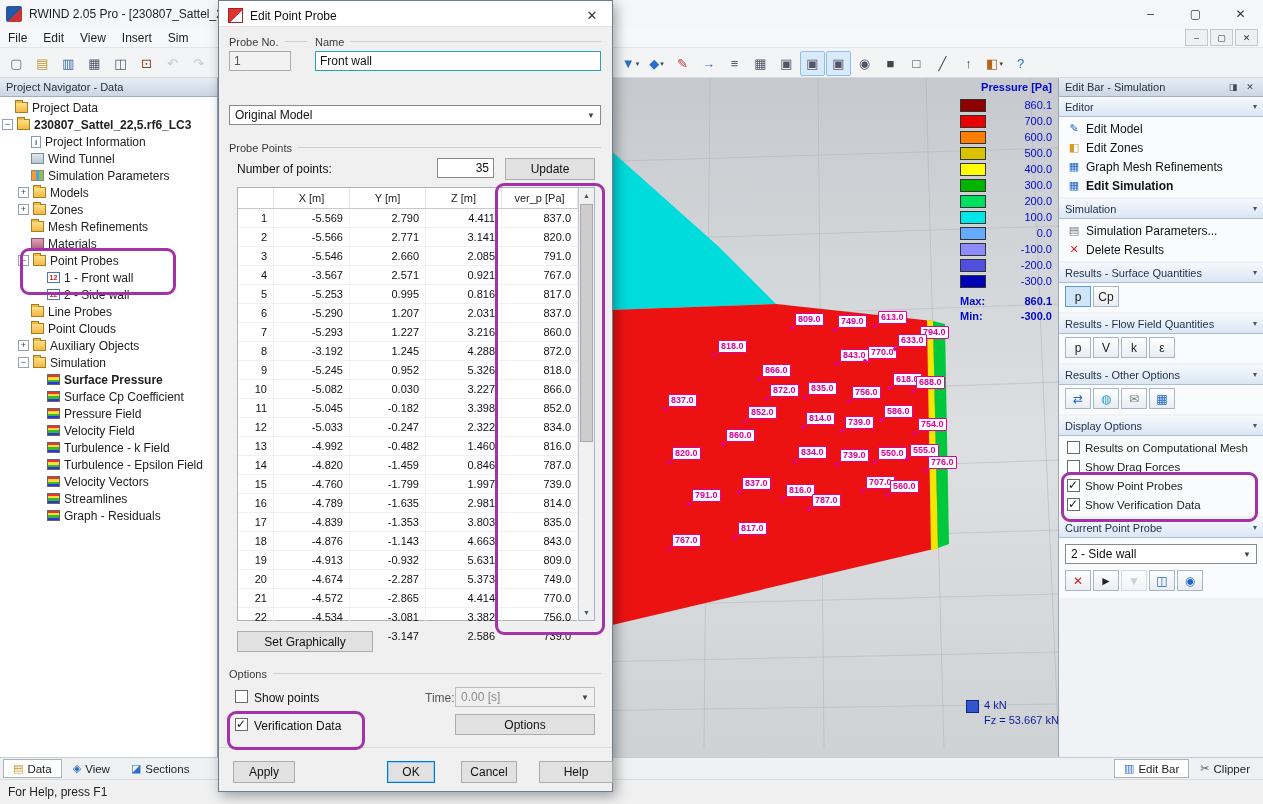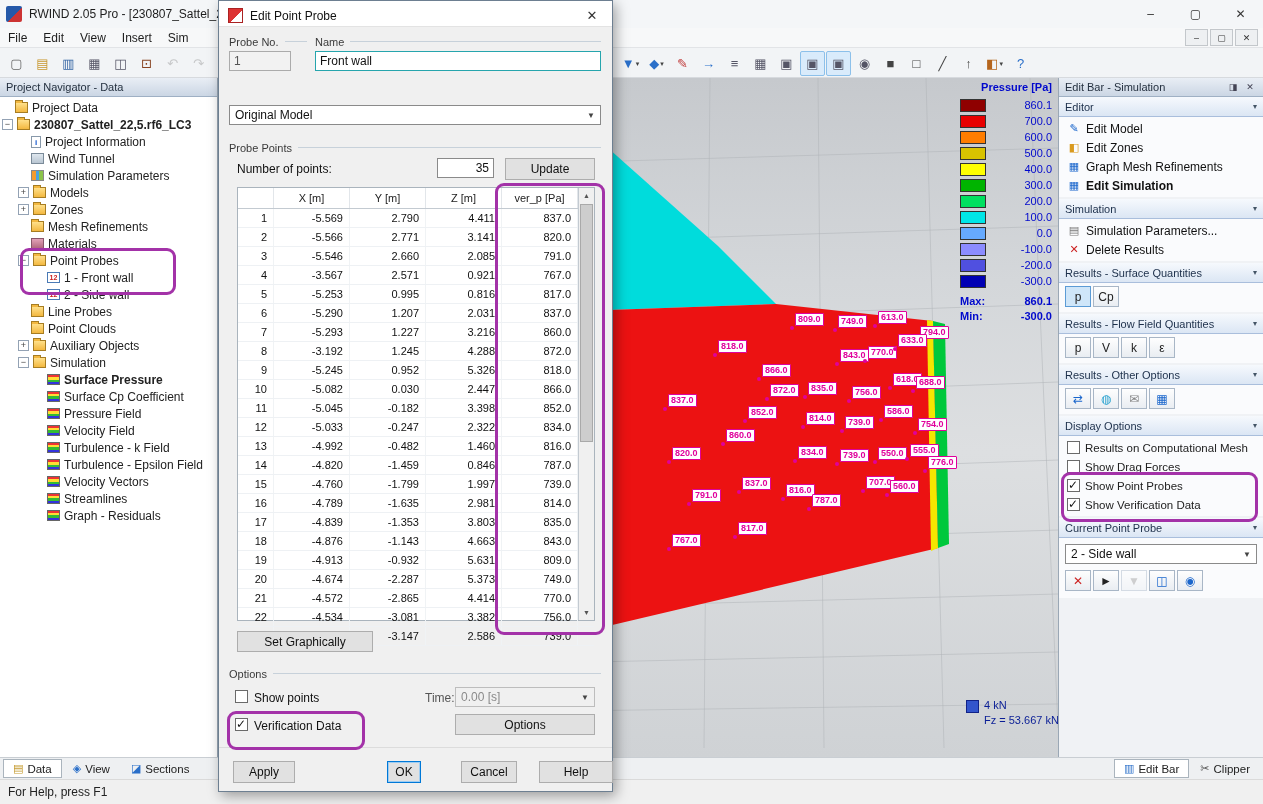"2.447" span.tcell { text: 2.447 -> 3.227 }
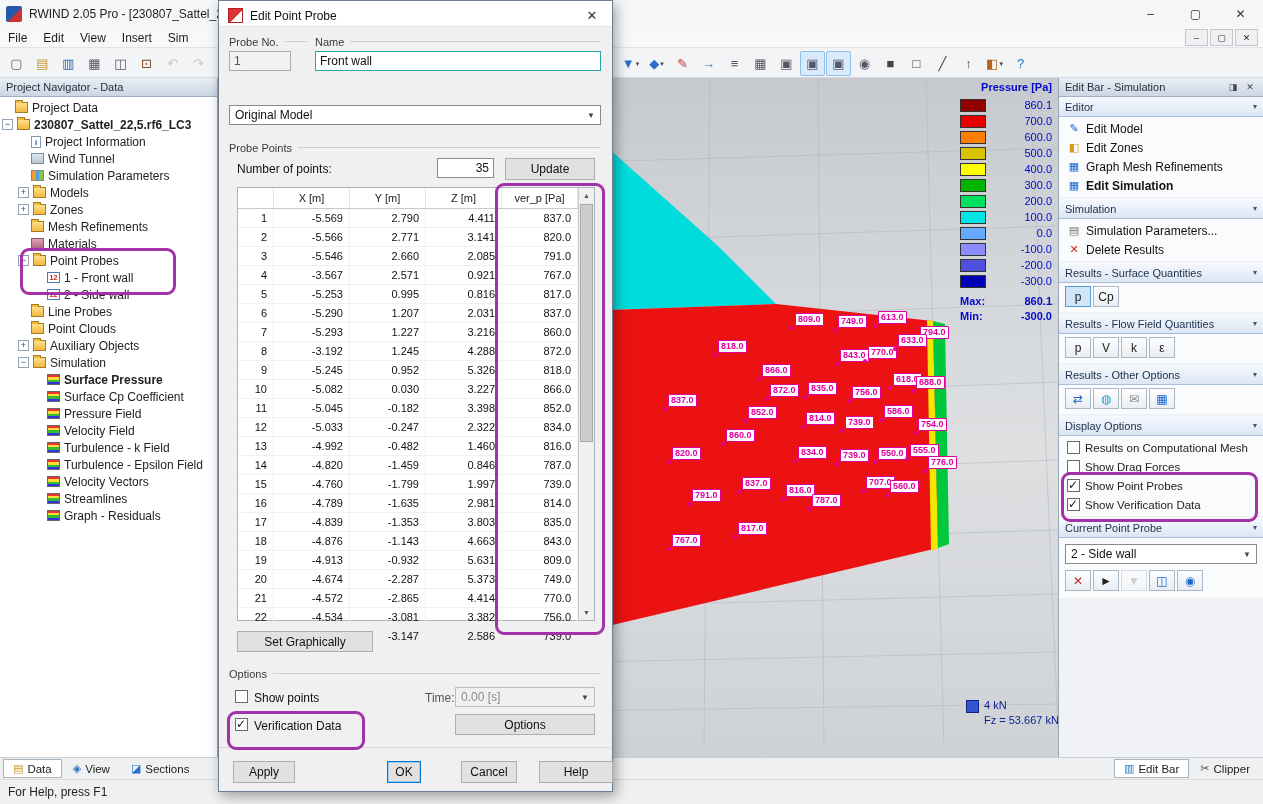"OK" div.dbtn { width: 34px -> 48px }
